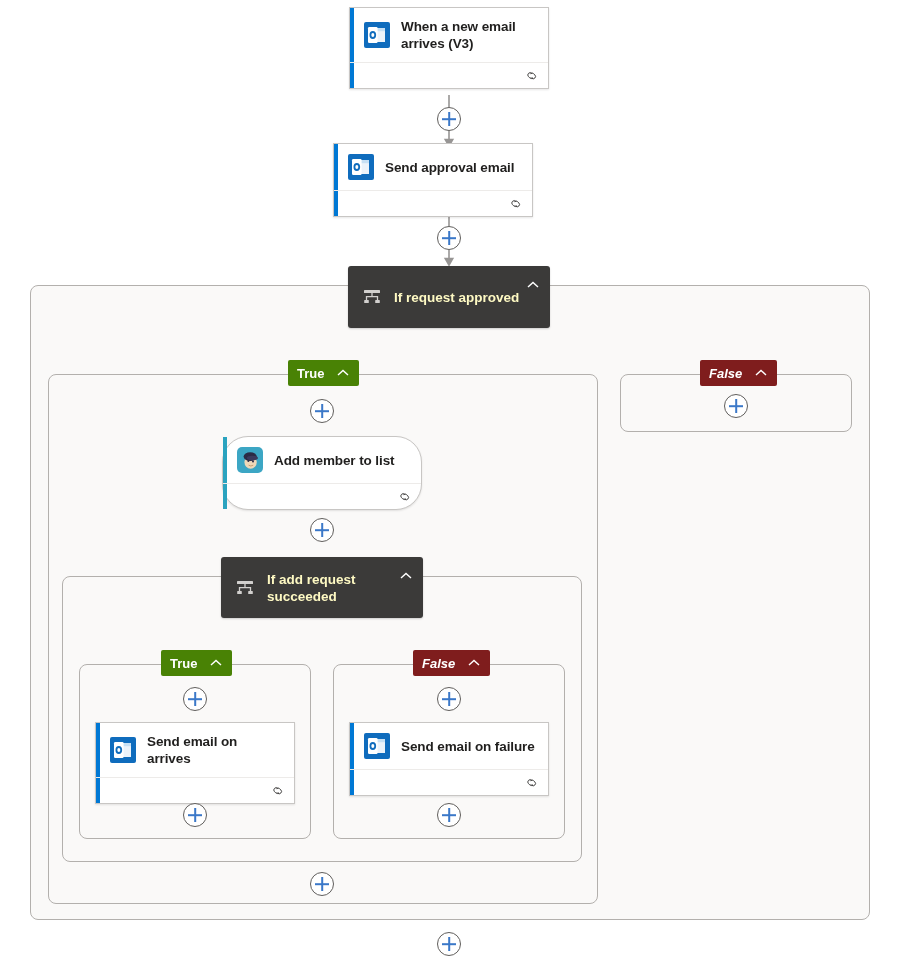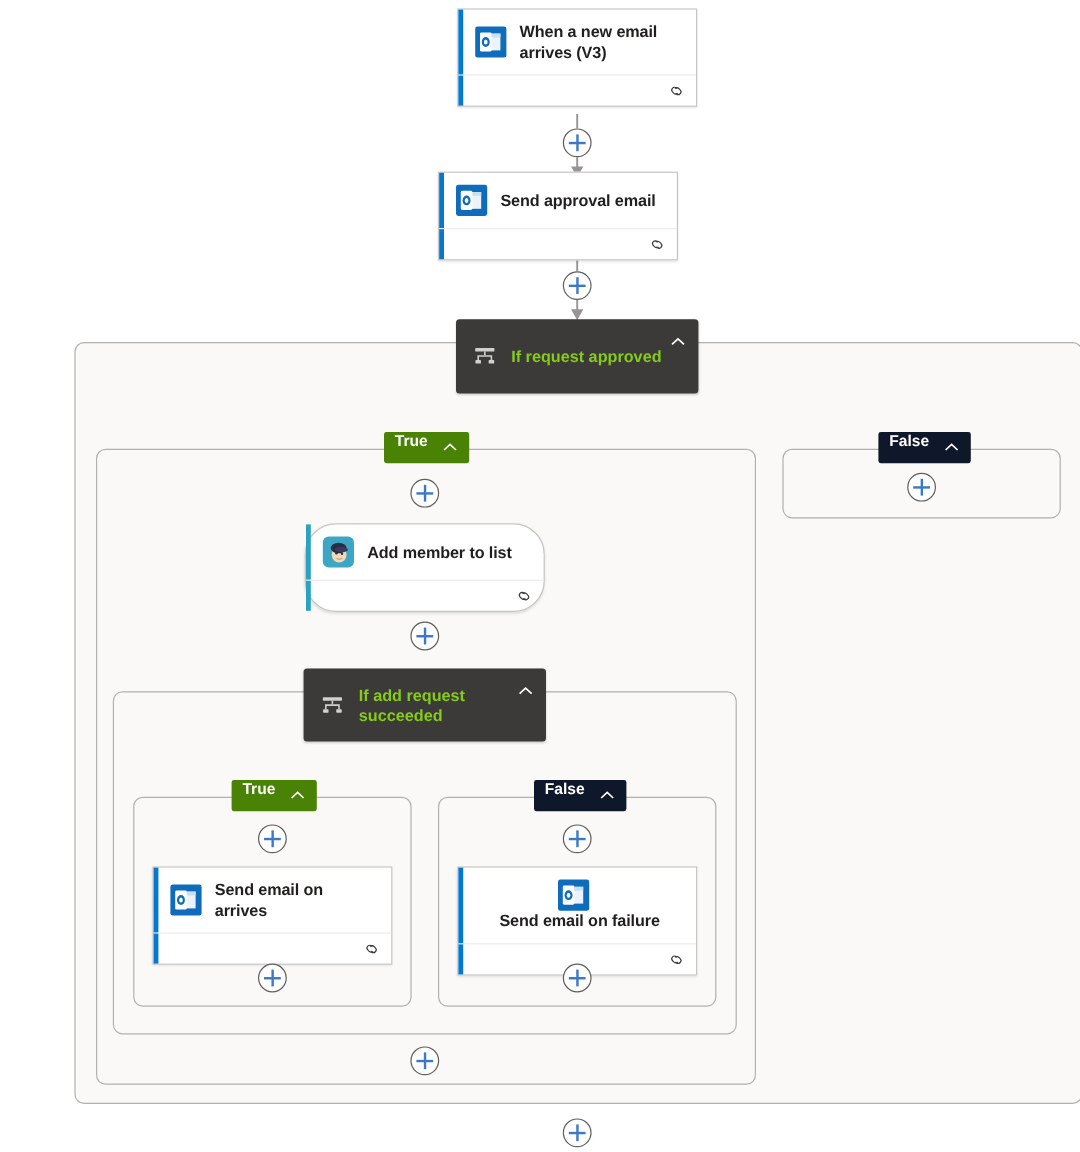"When a new email arrives" #canvas { margin-left: 32px -> none }
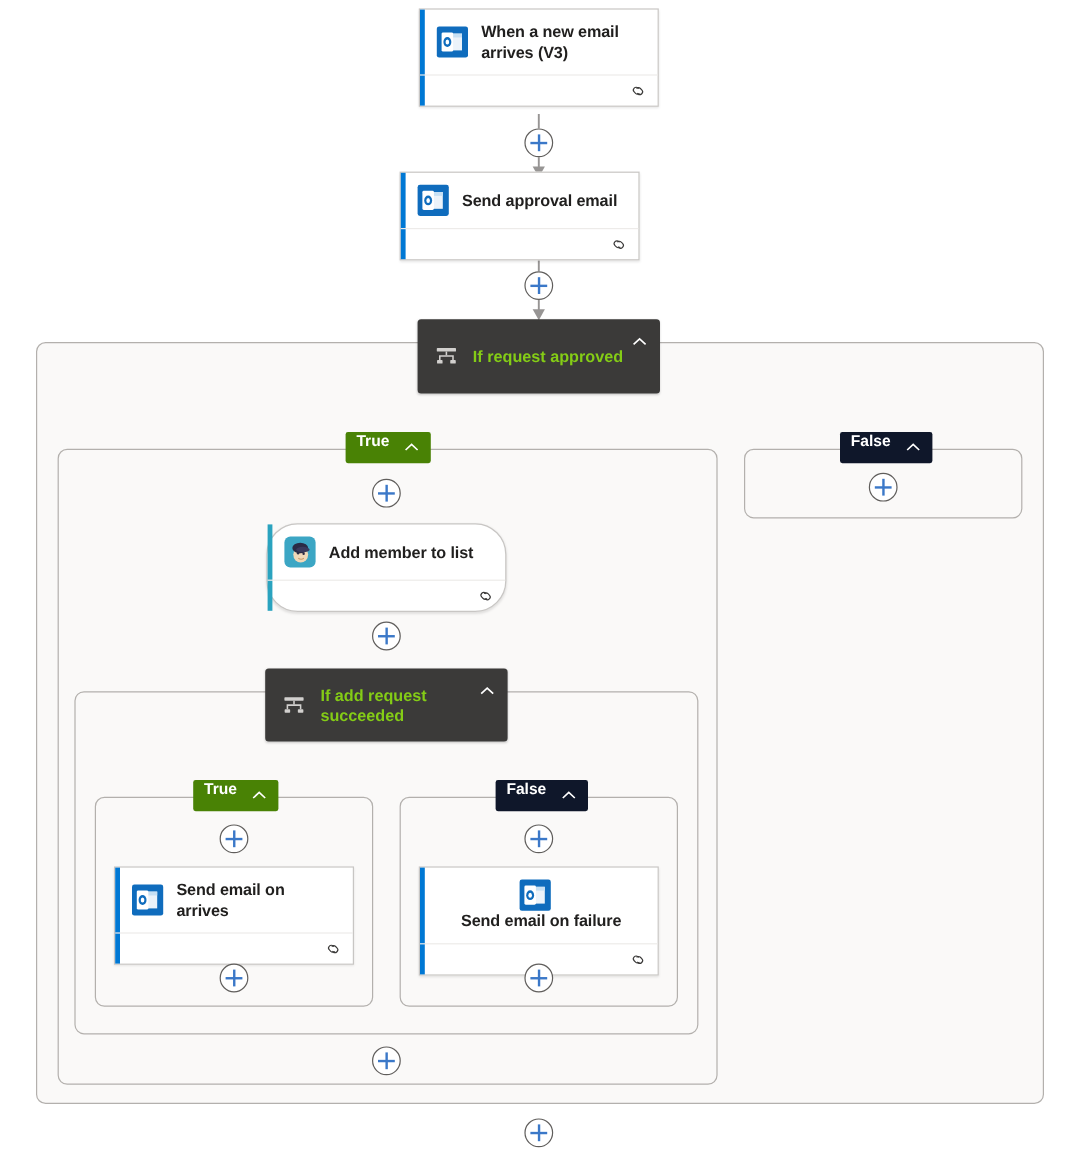"If request approved" .cond-title { color: #84cc16 -> #fef9c3 }
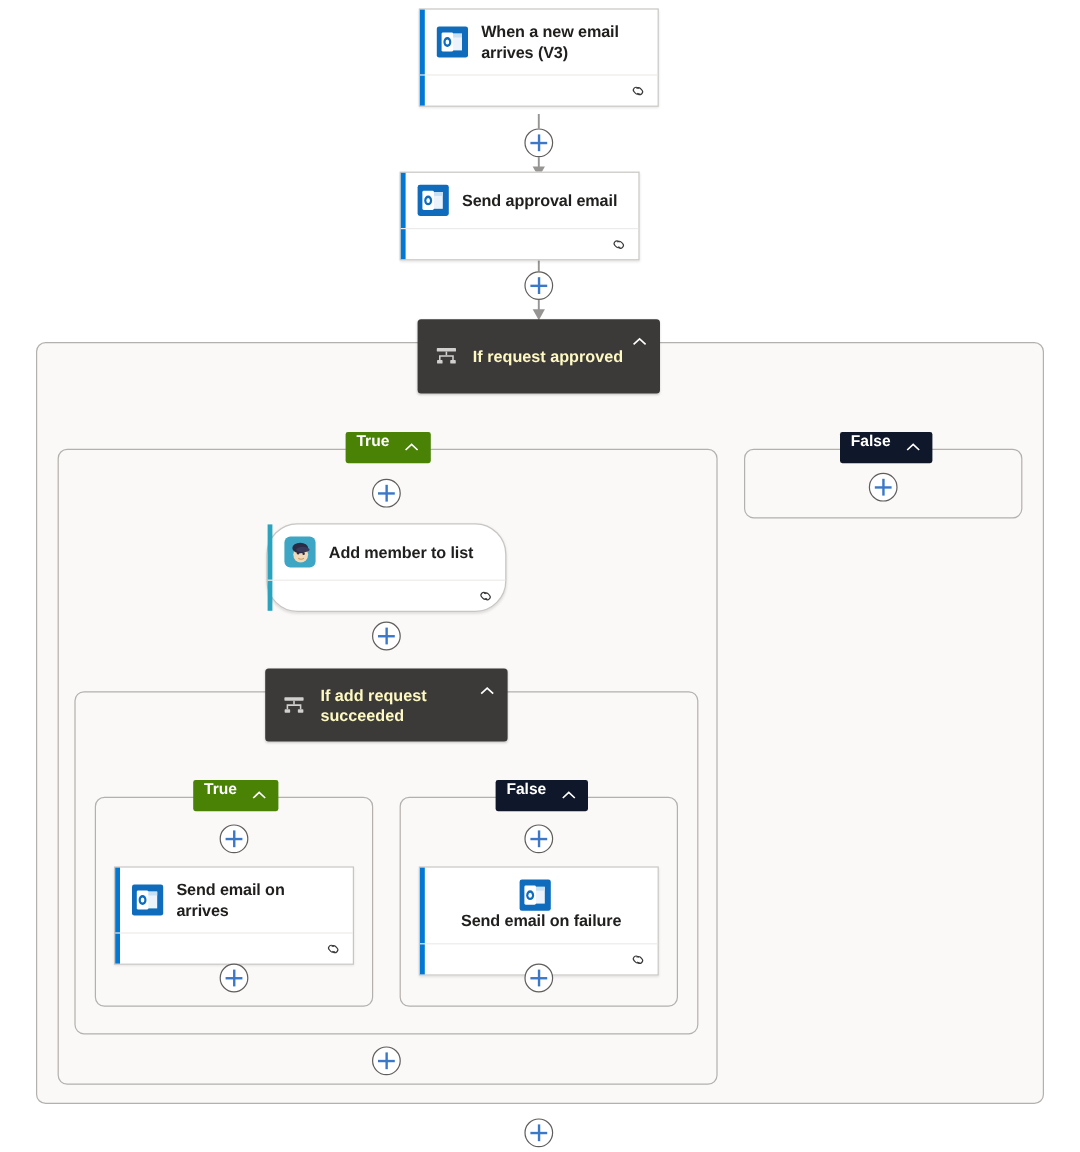"True" .badge { align-items: flex-start -> center }
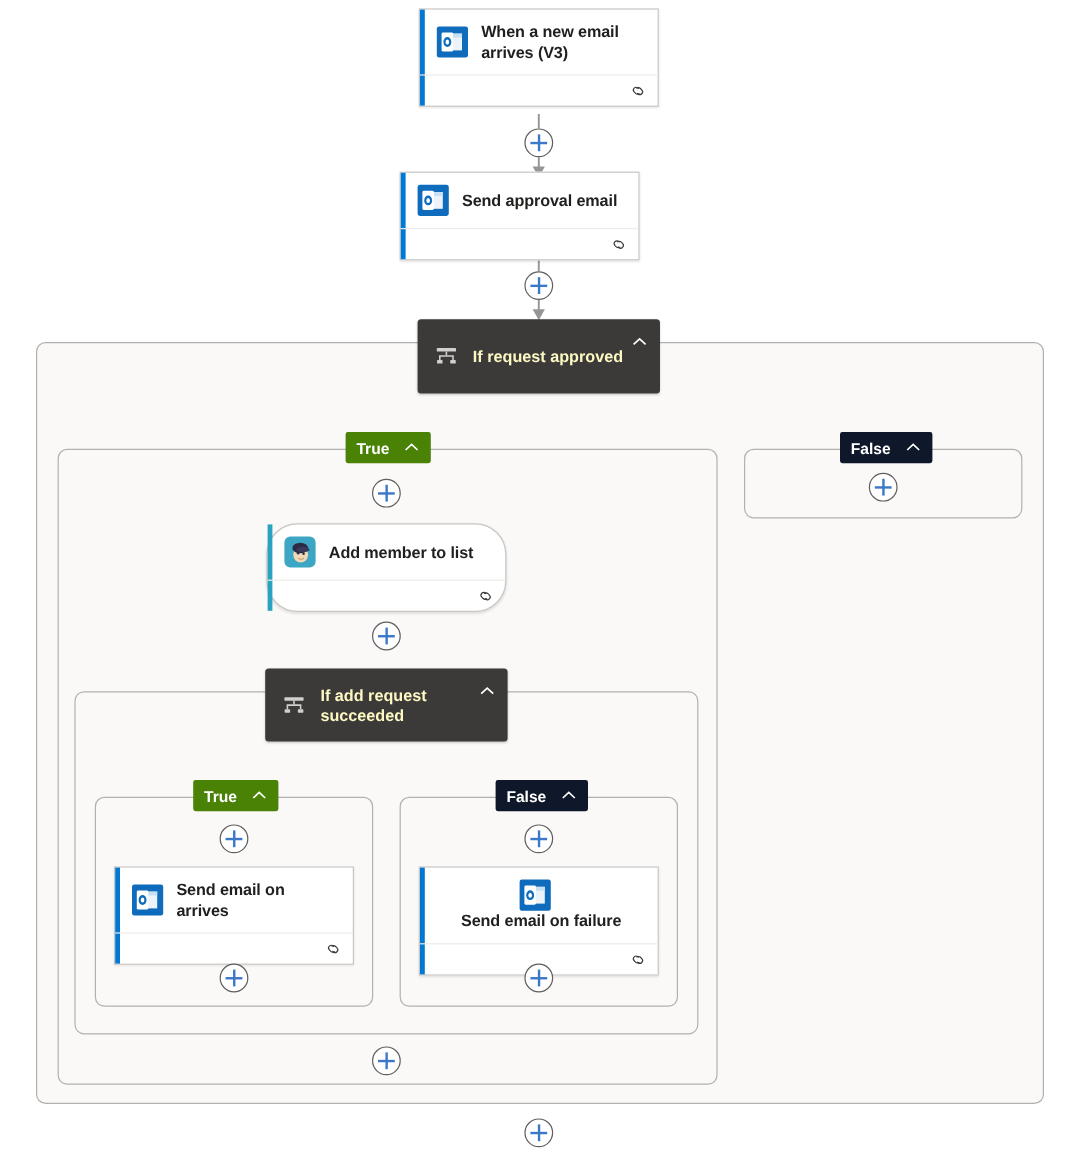"False" .badge-false { background: #0f172a -> #7f1d1d; font-style: none -> italic }
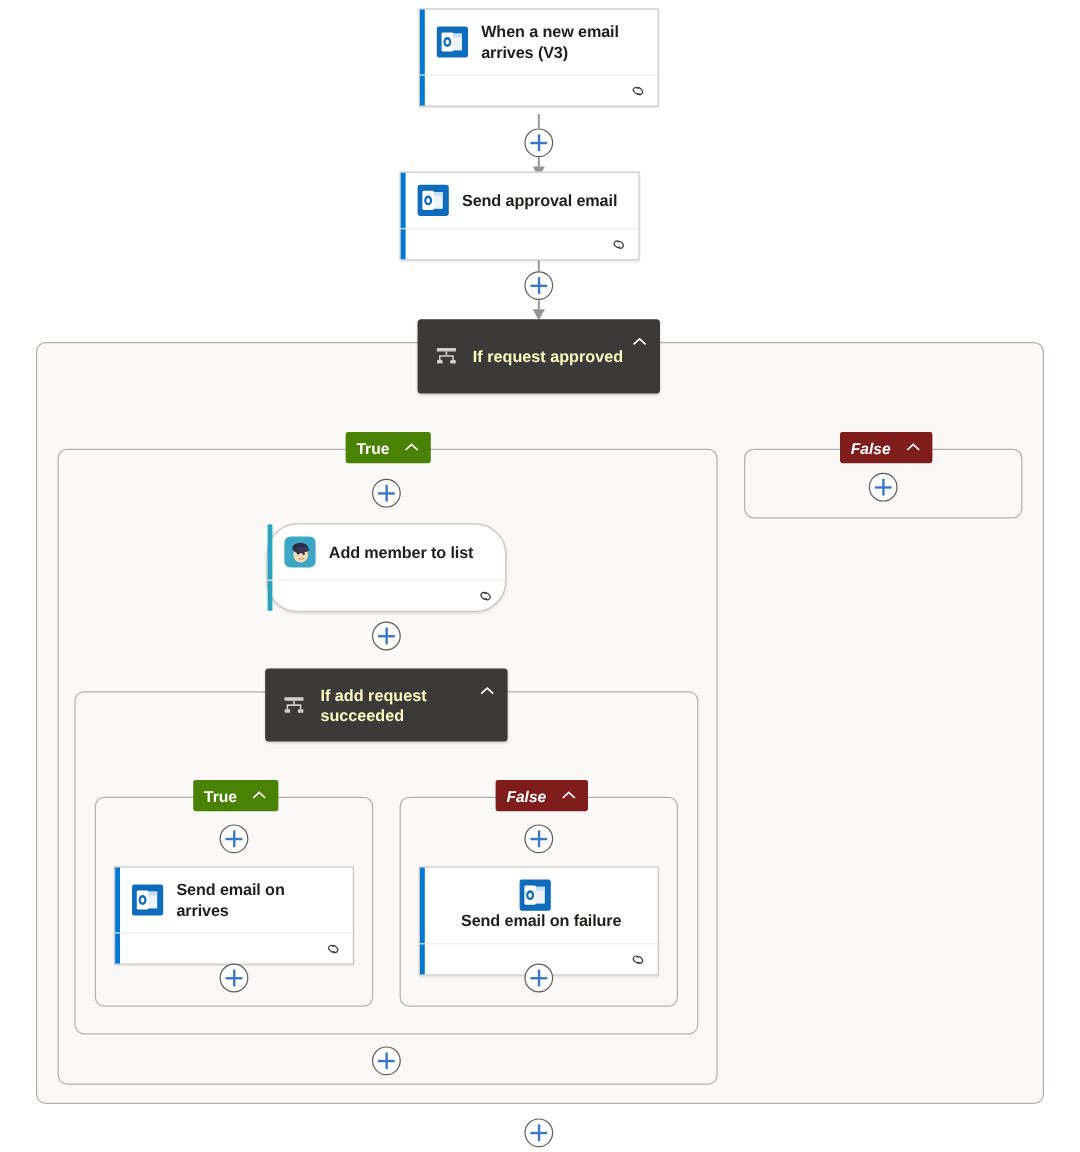"Send email on failure" div.card-head { flex-direction: column -> none }
